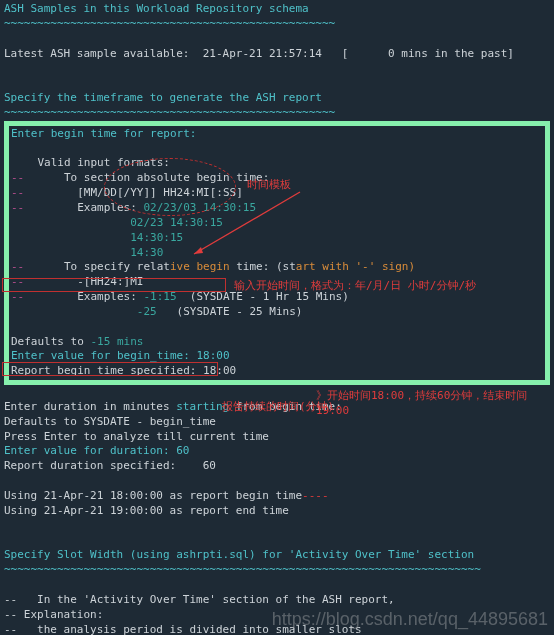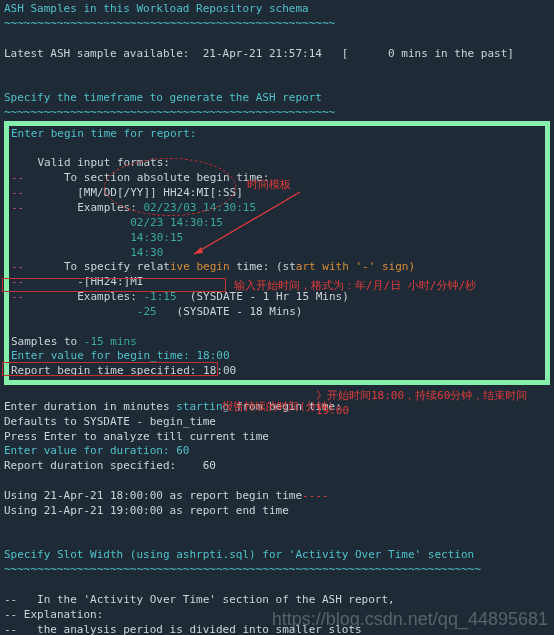"(SYSDATE - 18 Mins)" span { text: 18 -> 25 }
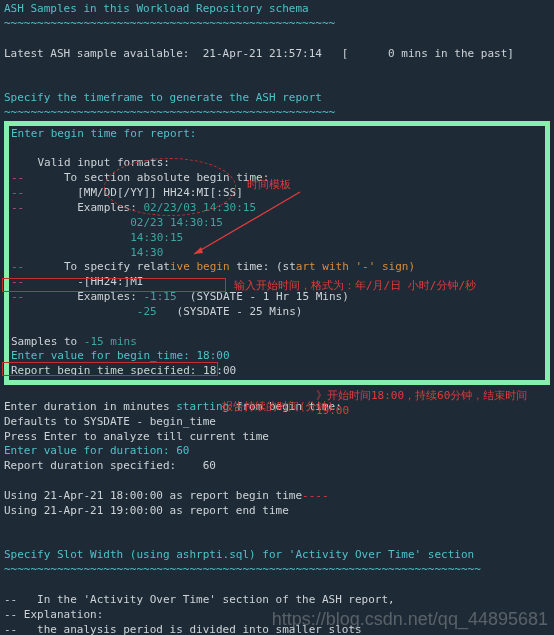"Samples to" span { text: Samples -> Defaults }
